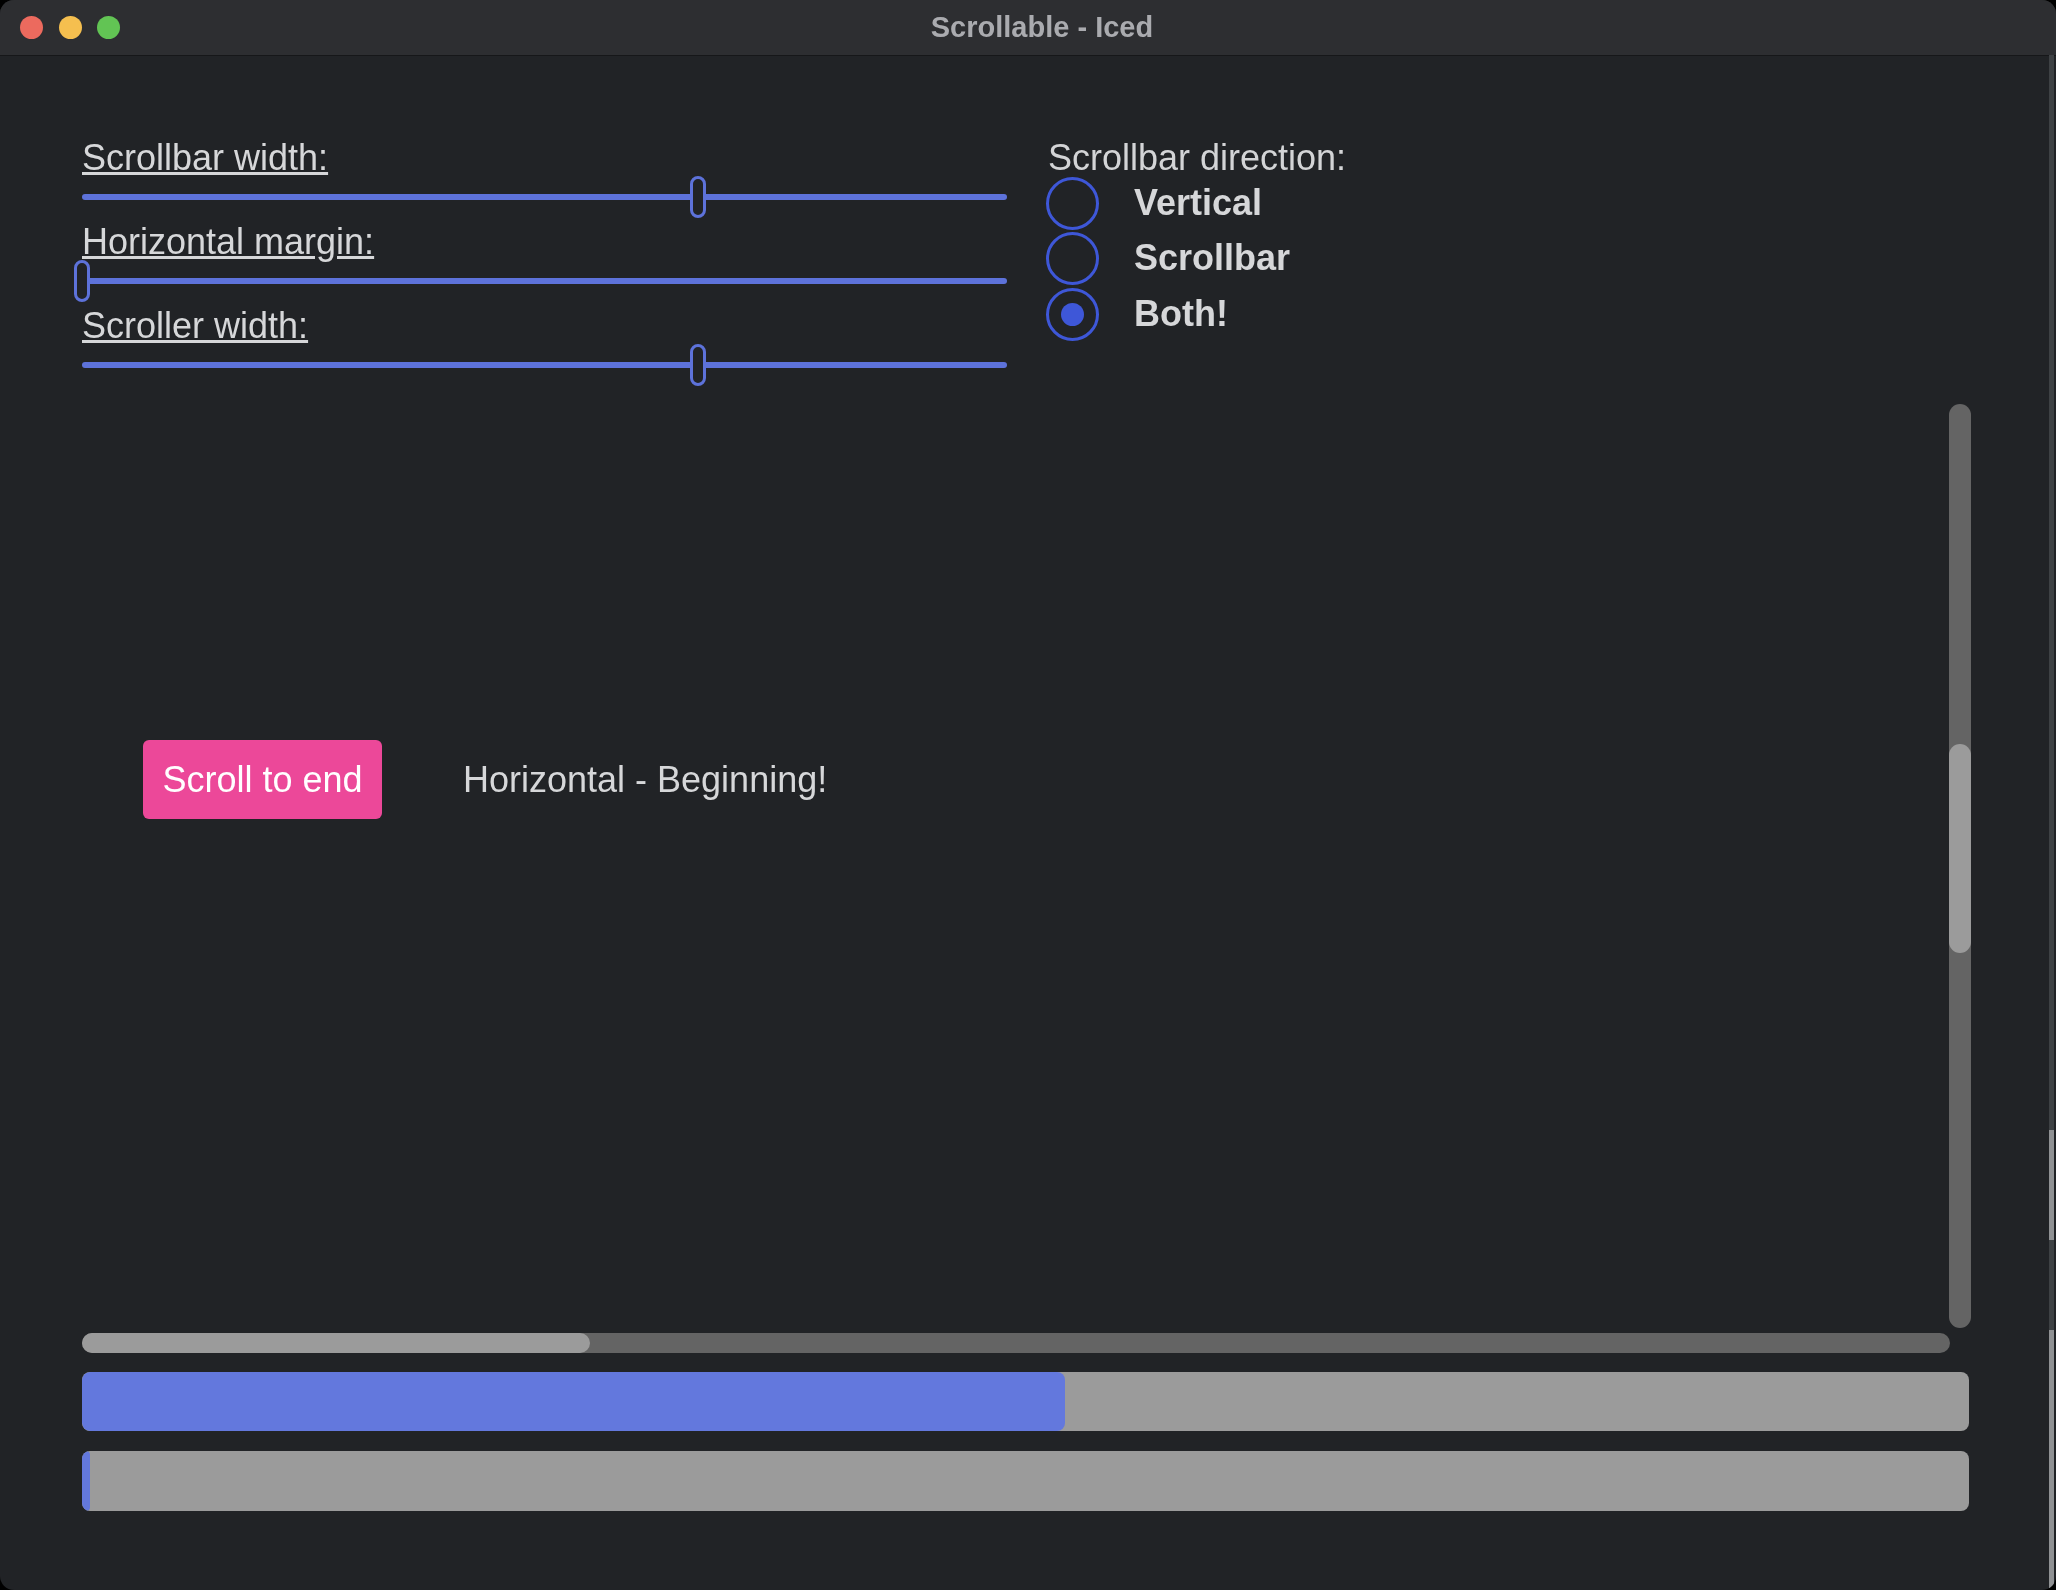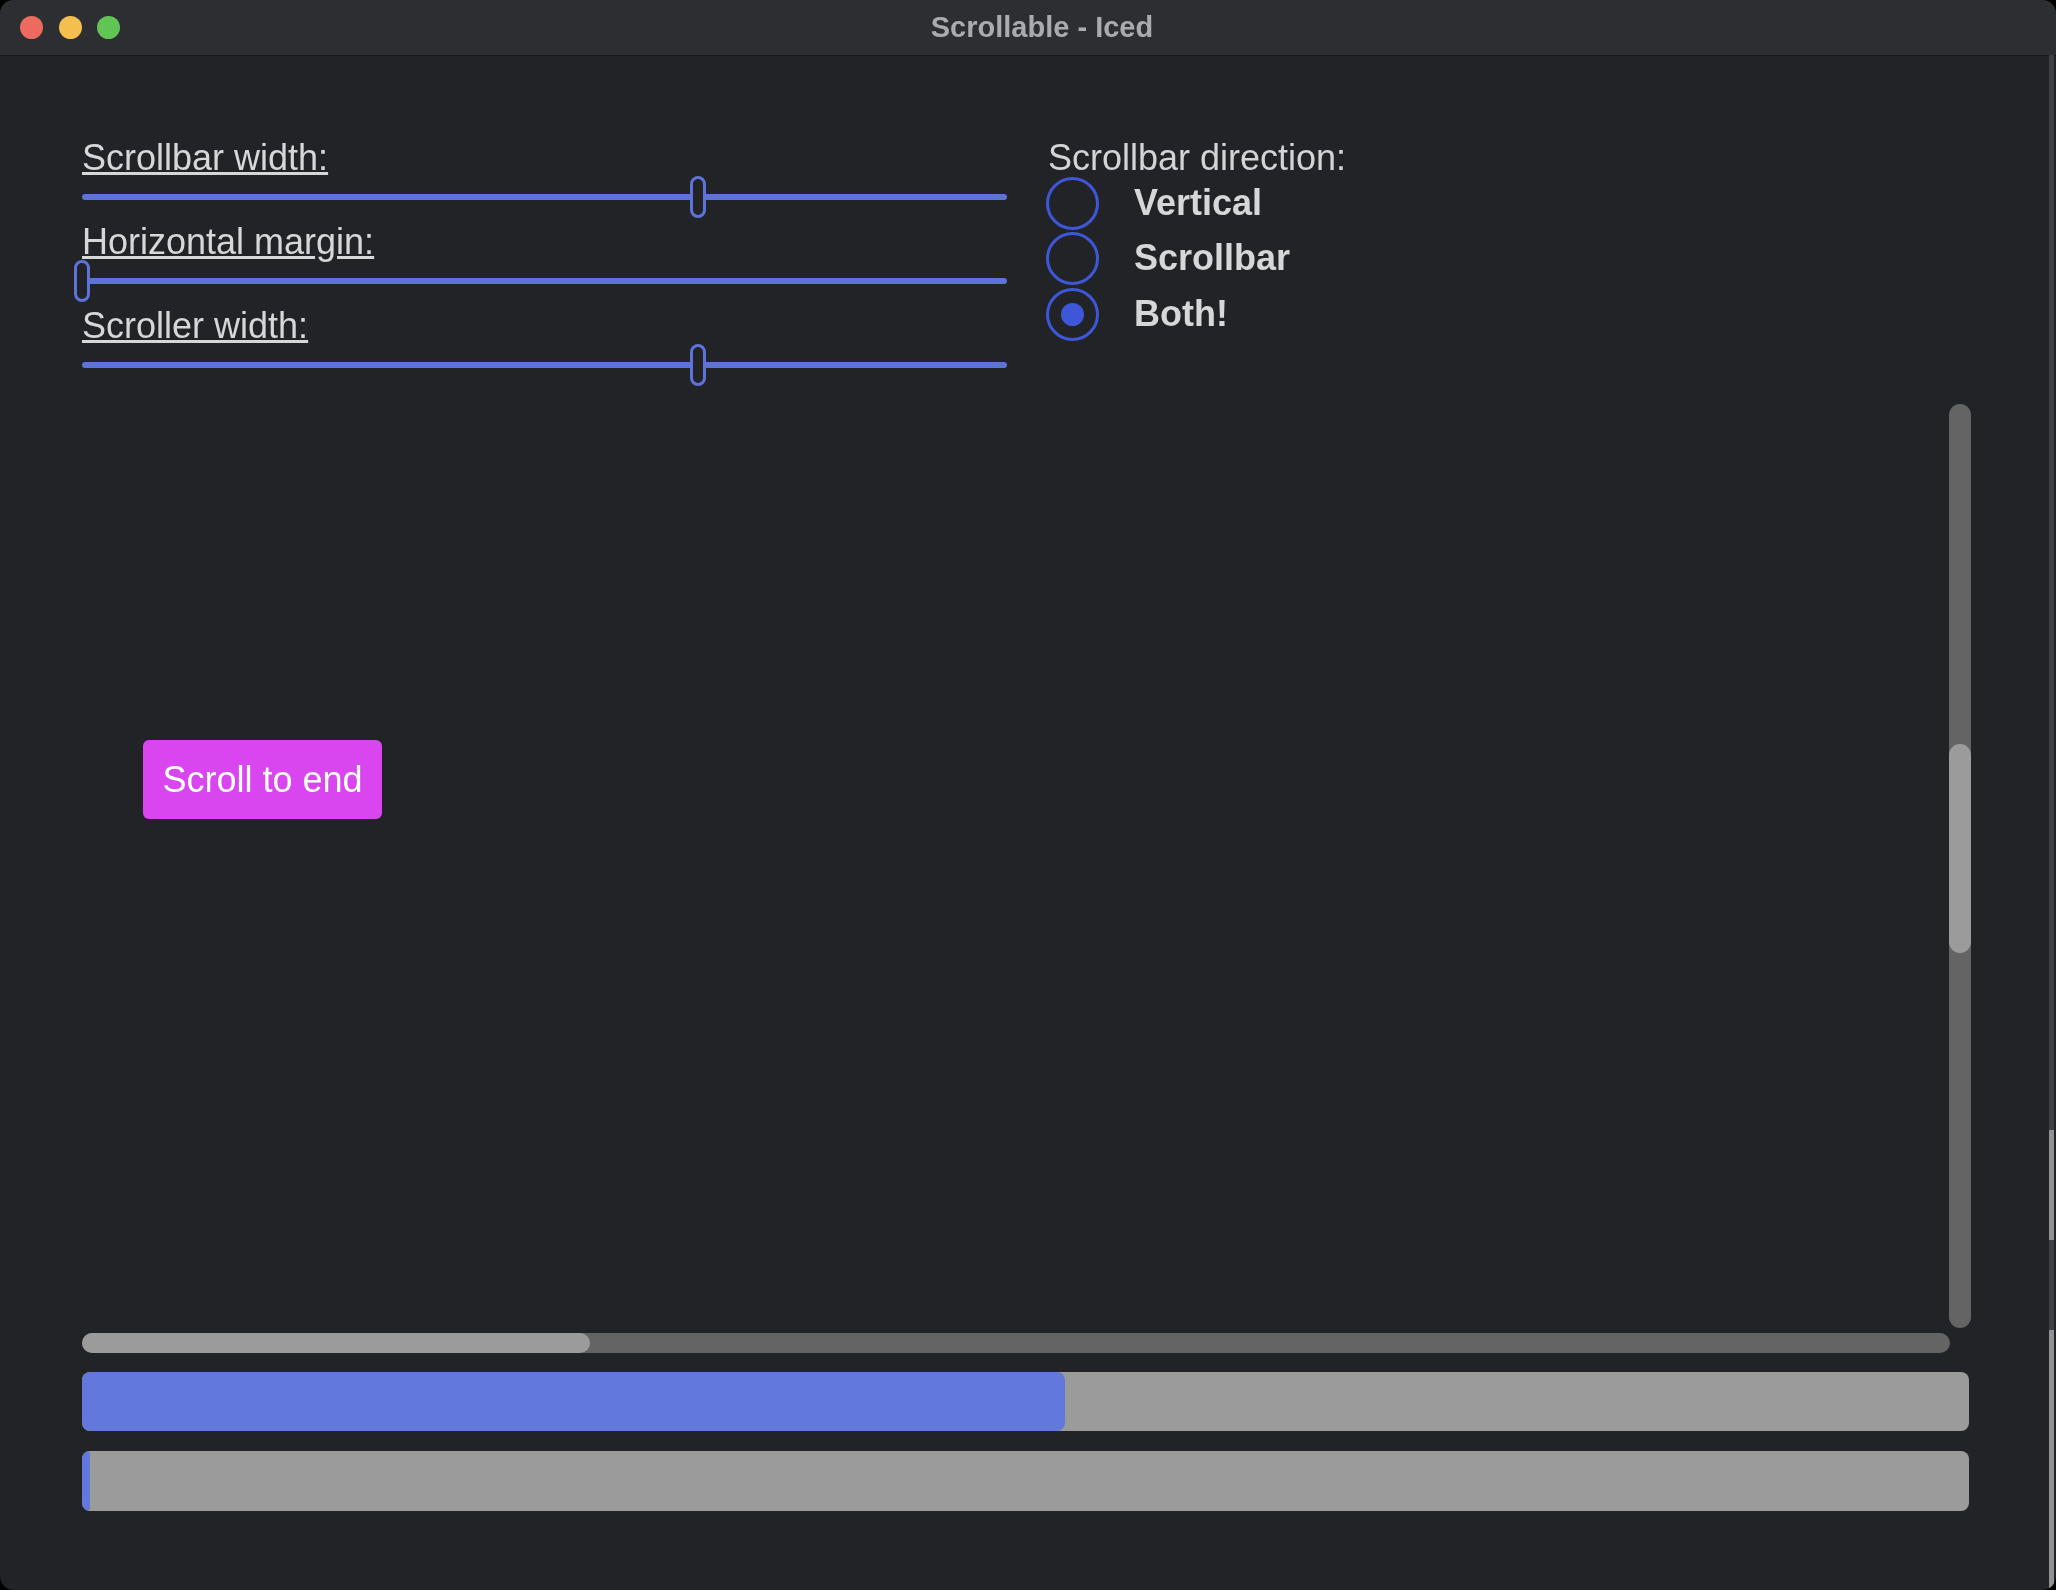"Scroll to end" #scroll-btn { background: #d946ef -> #ec4899 }
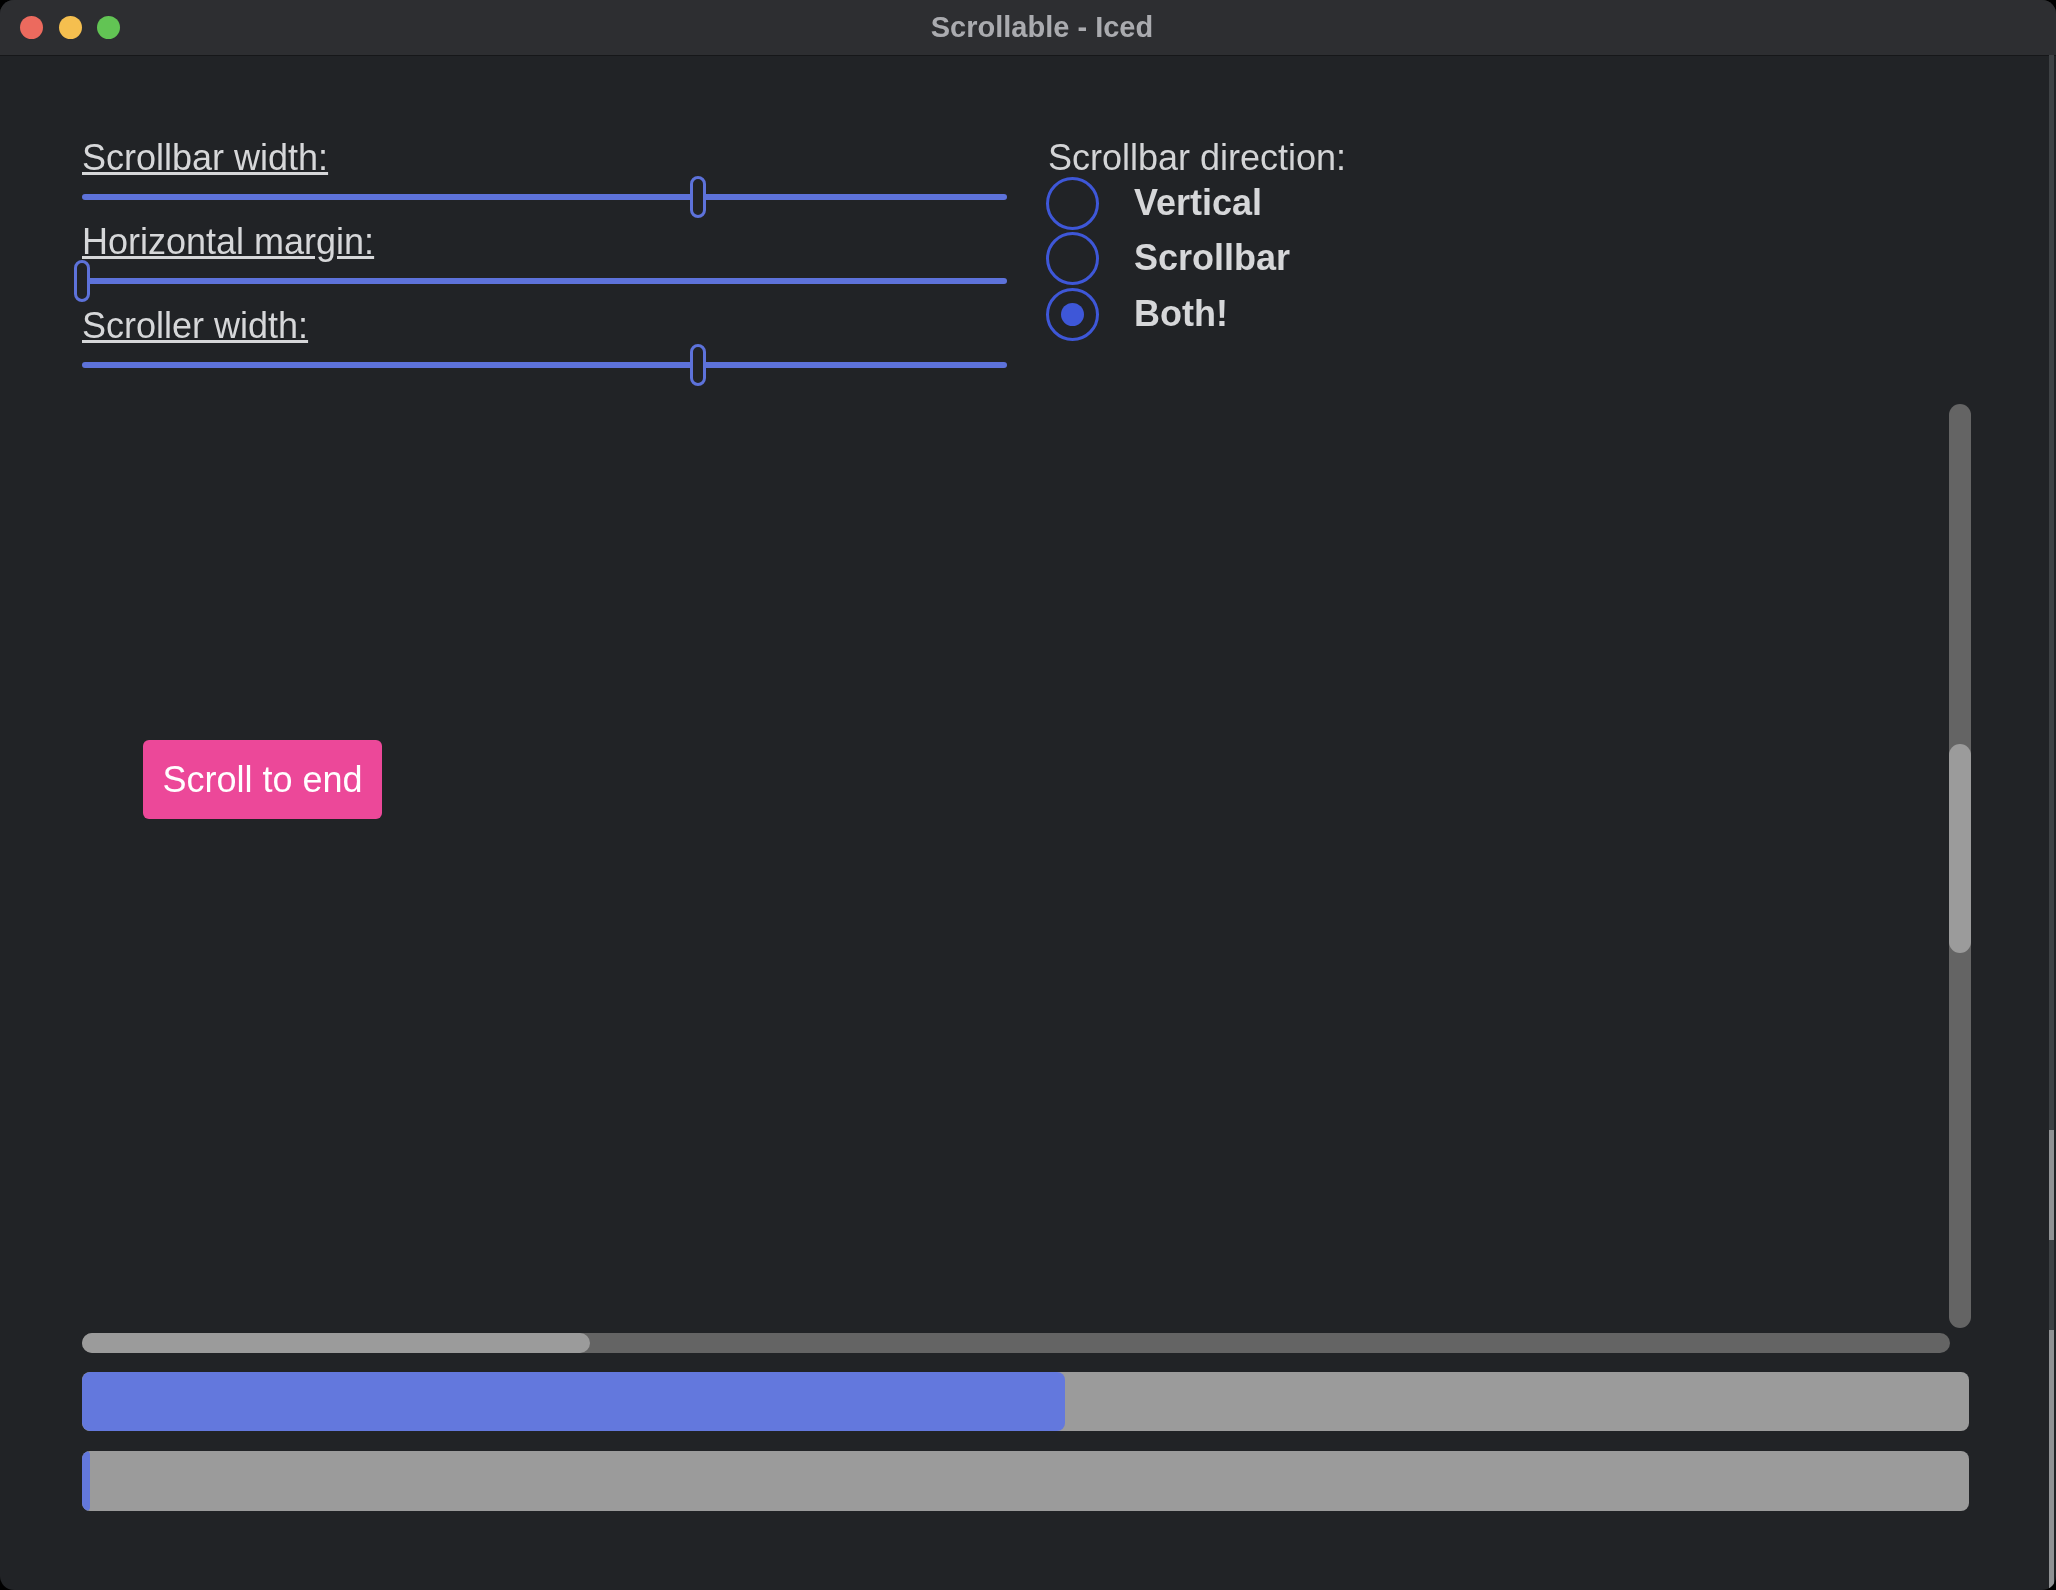"Horizontal - Beginning!" div { html: none -> <div>Horizontal - Beginning!</div> }
